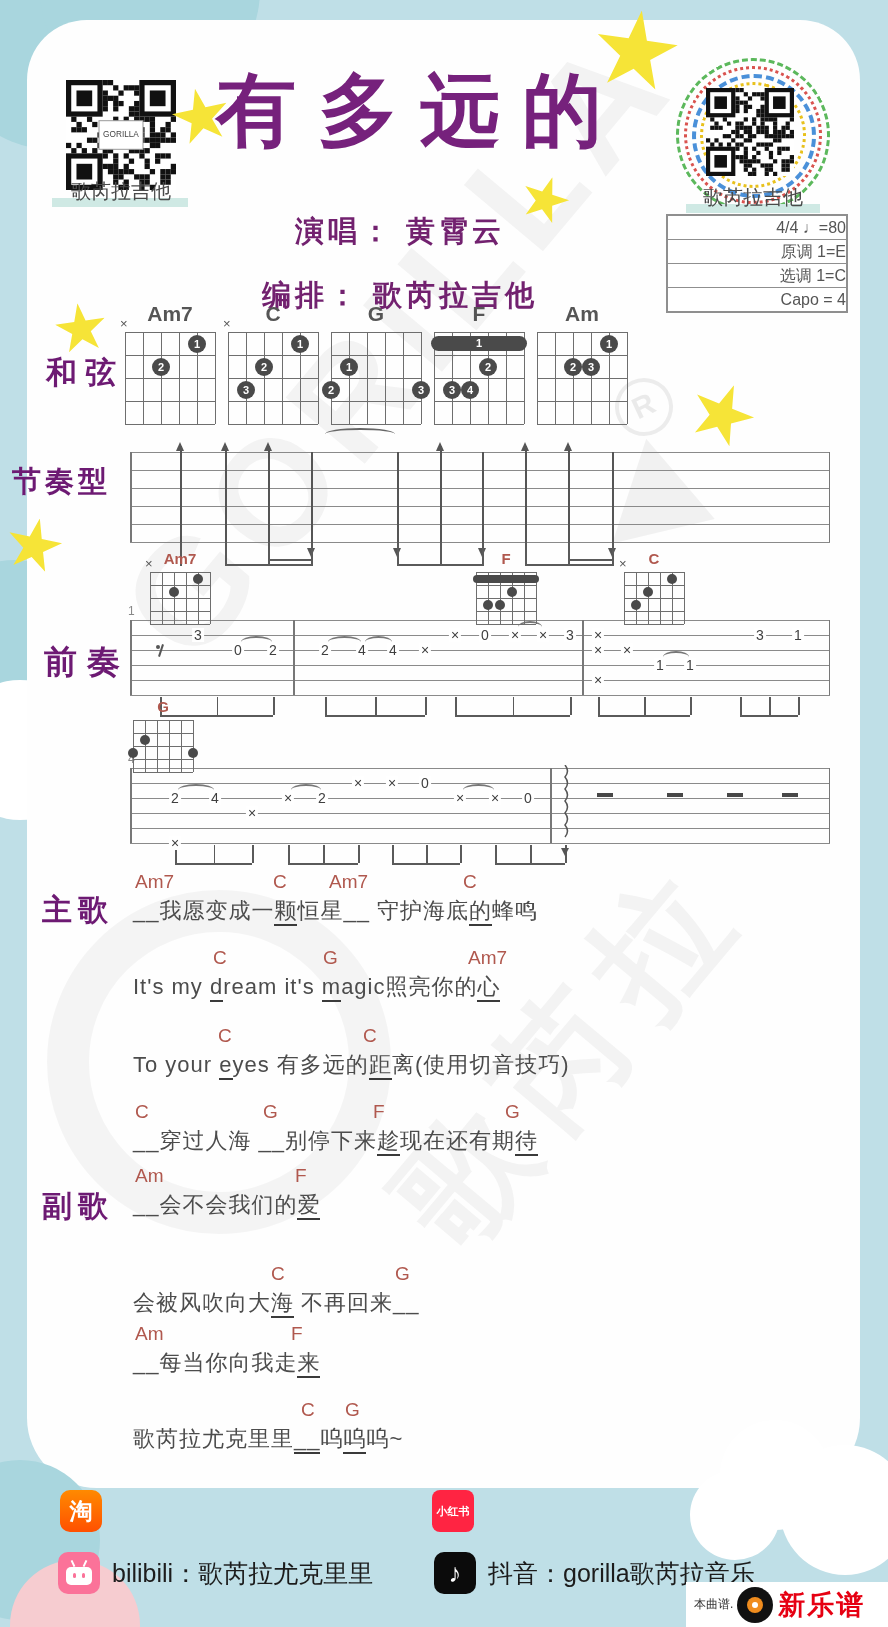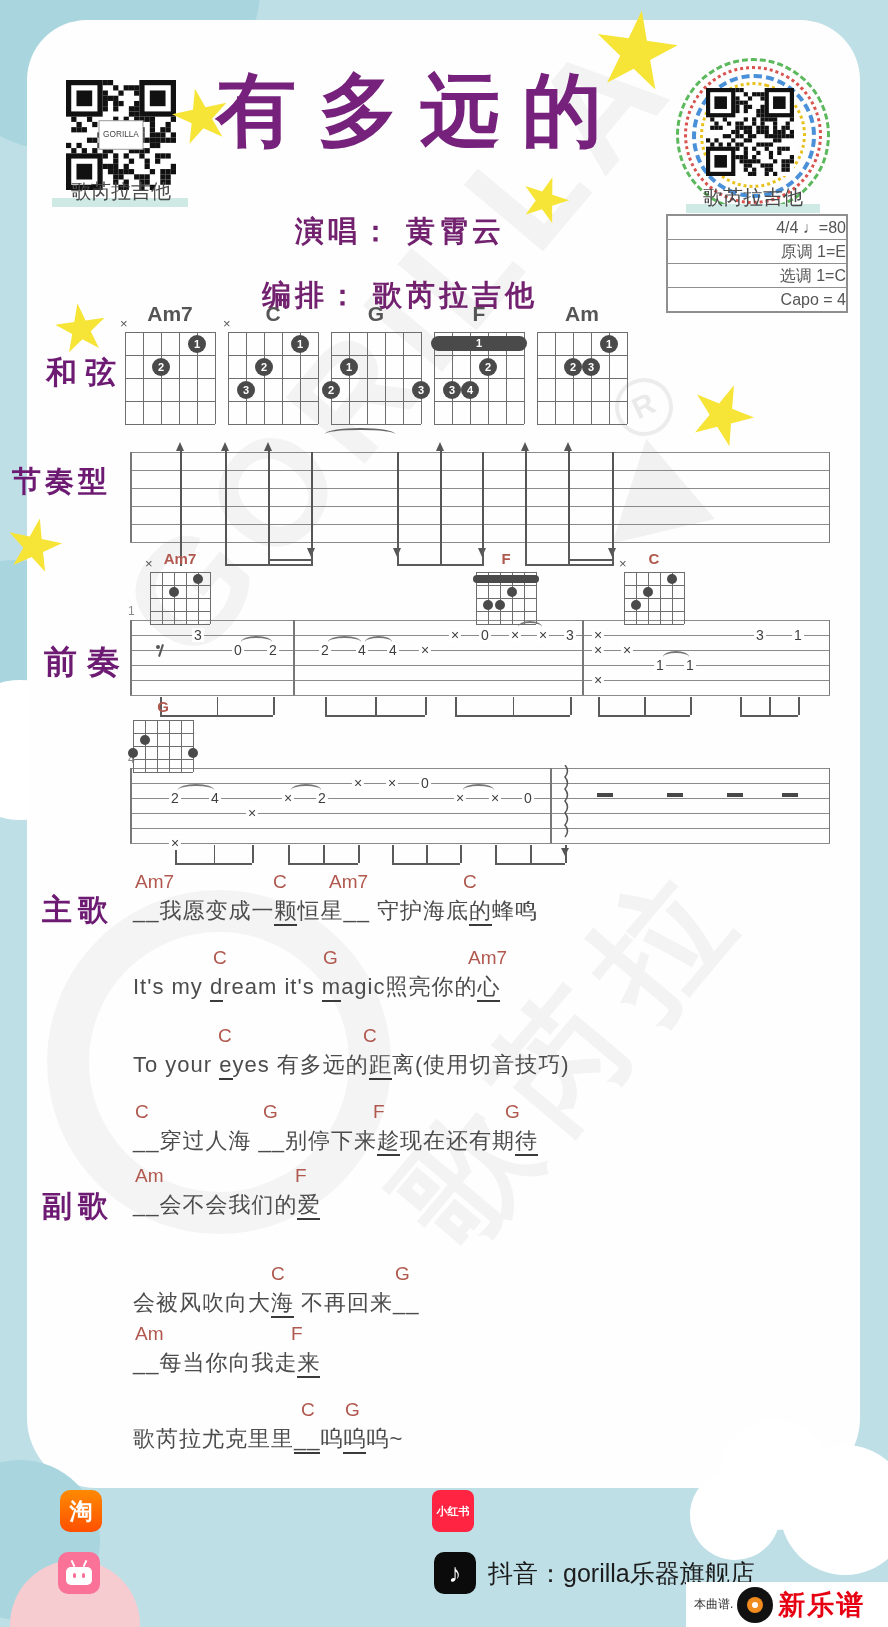"bilibili：歌芮拉尤克里里" div.footer-label { html: none -> <div>bilibili：歌芮拉尤克里里</div> }
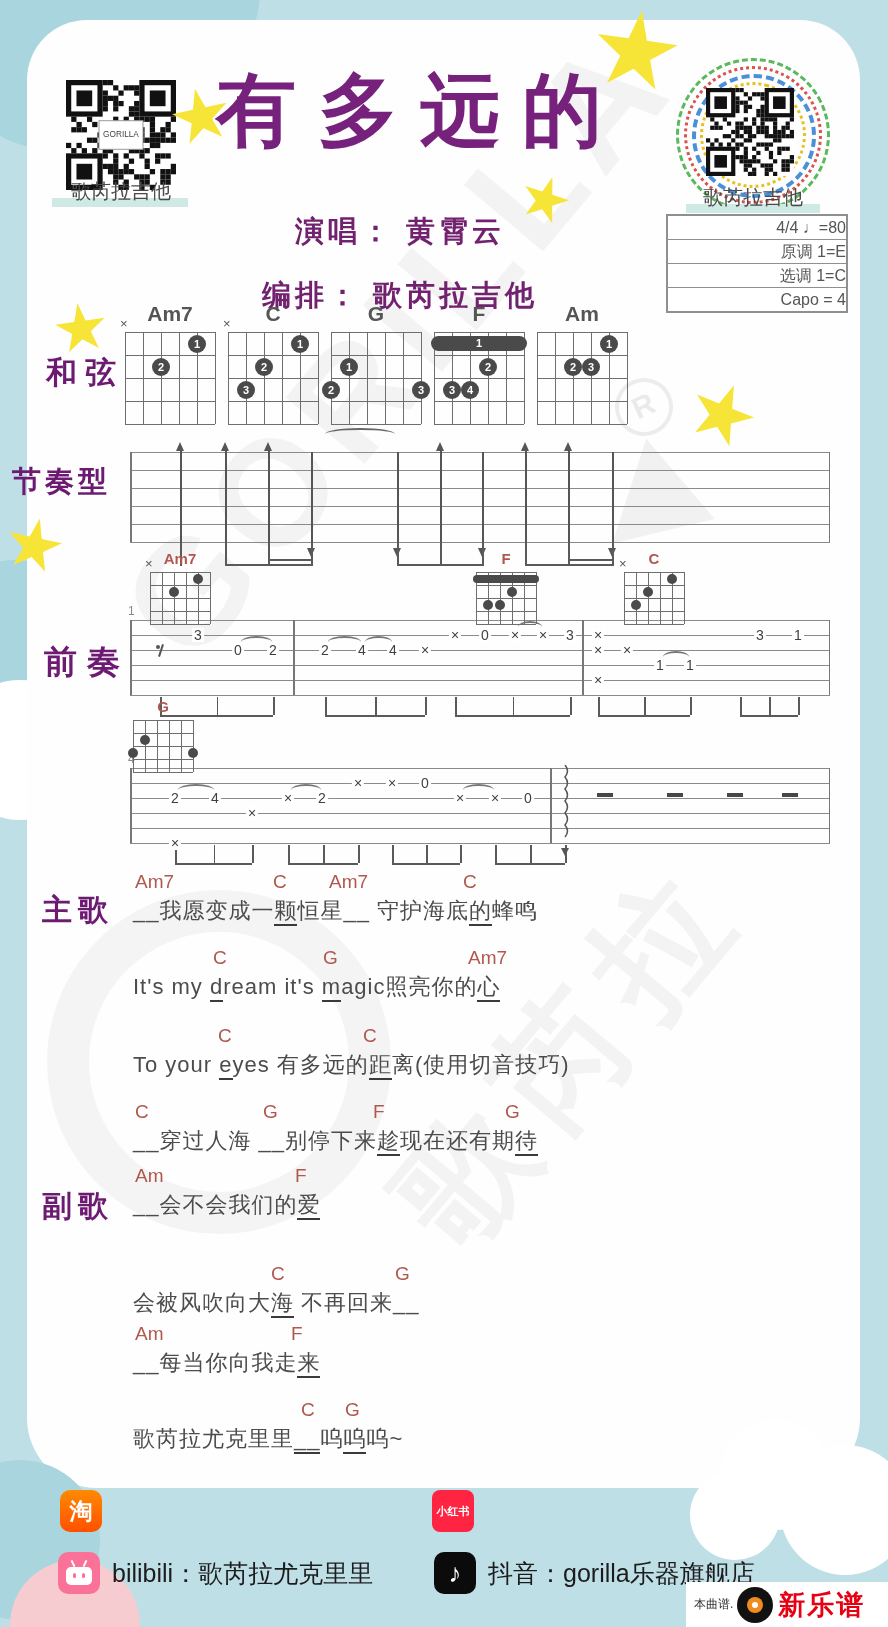"抖音：gorilla乐器旗舰店" div.footer-label { text: gorilla乐器旗舰店 -> gorilla歌芮拉音乐 }
